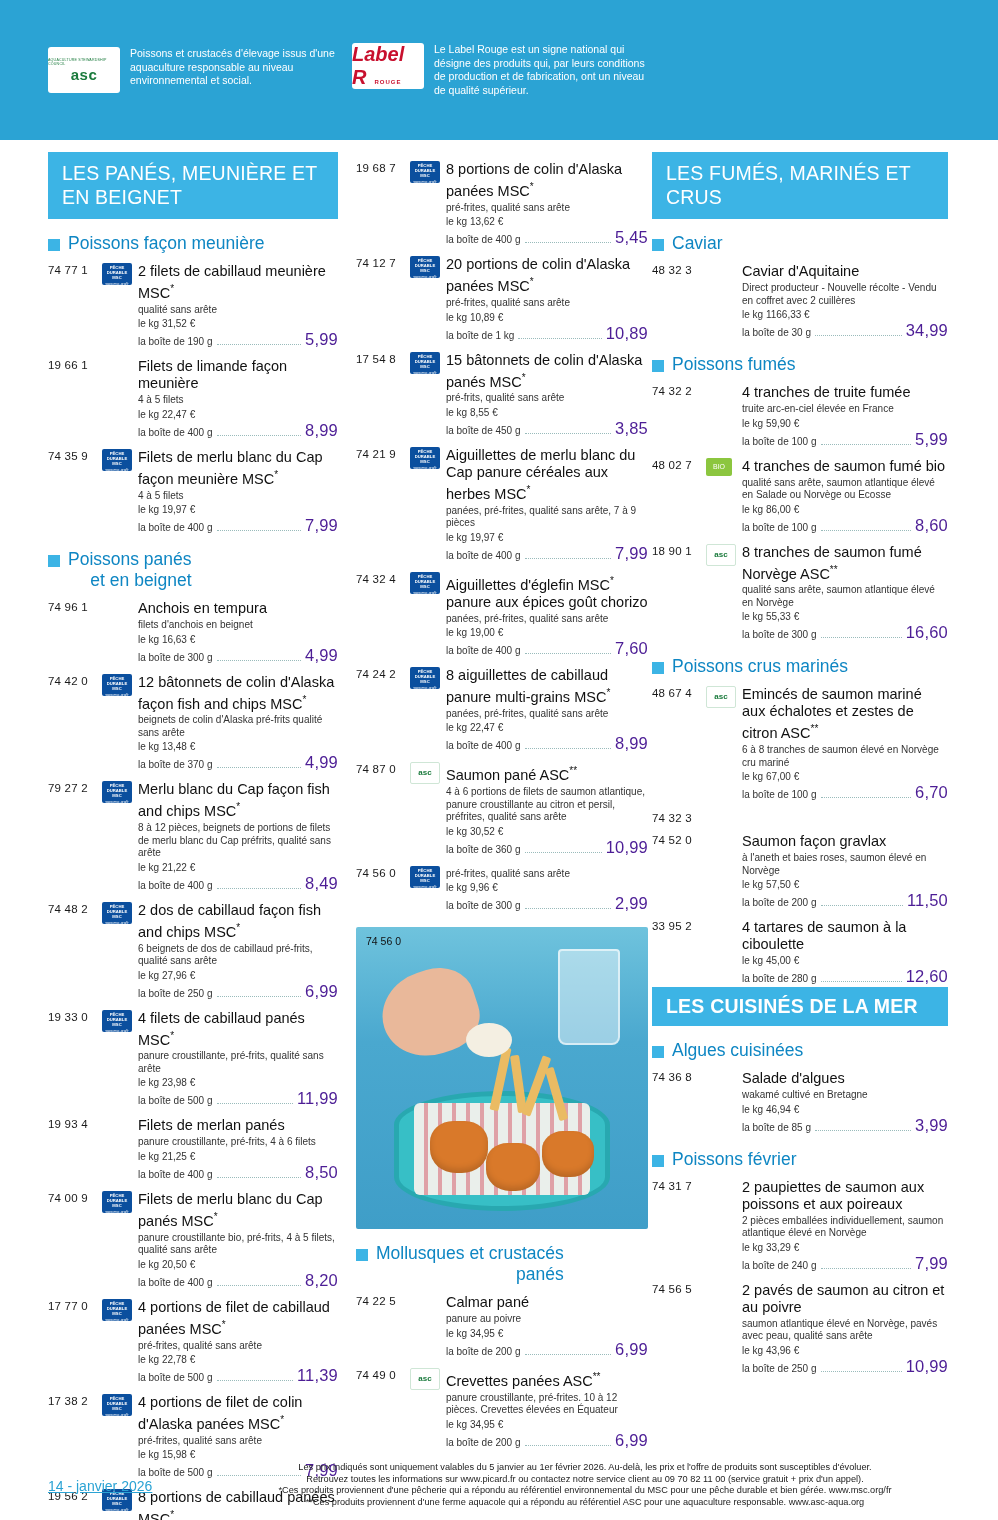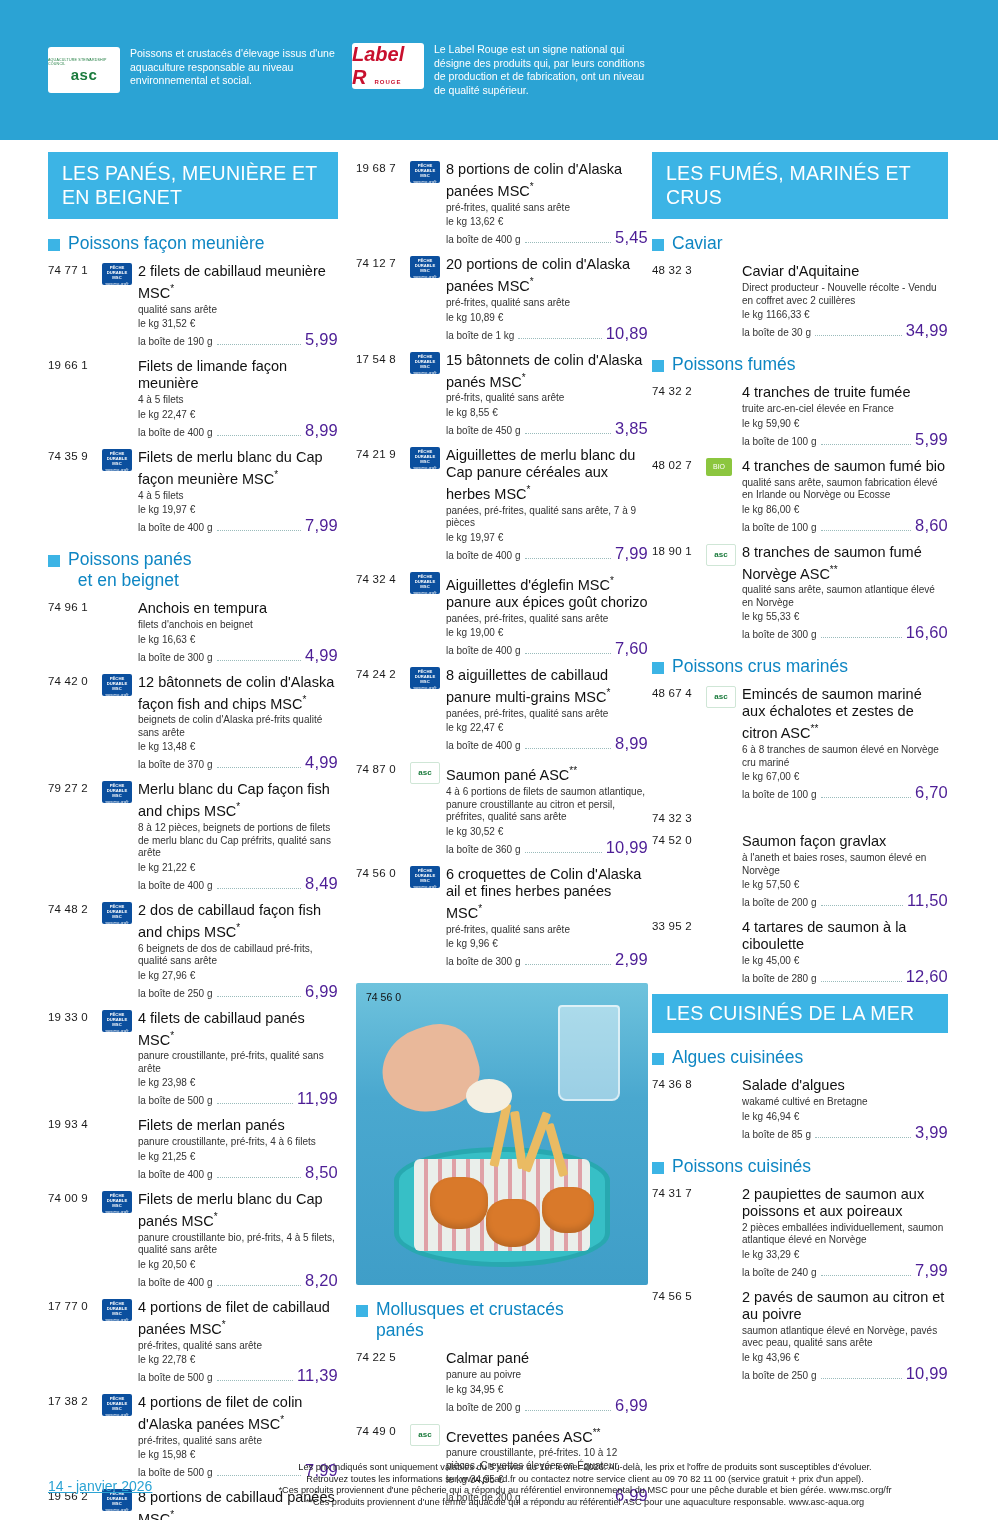"Poissons façon meunière" .sub-head { text-align: none -> right }
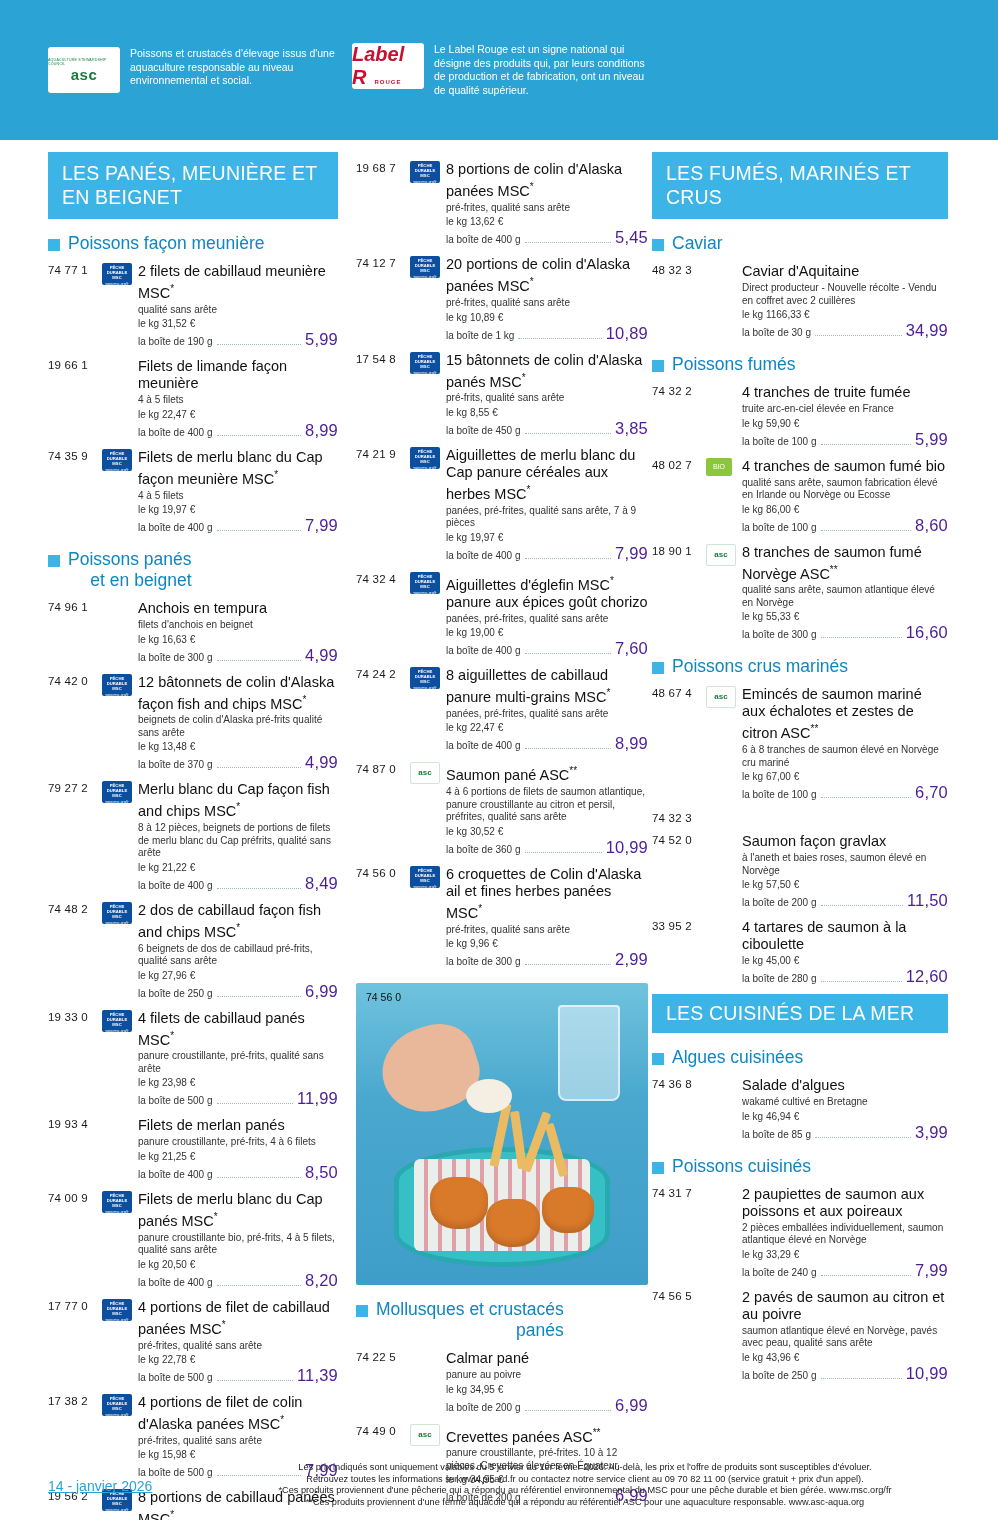"qualité sans arête, saumon fabrication" div.pdesc { text: fabrication élevé en Irlande -> atlantique élevé en Salade }
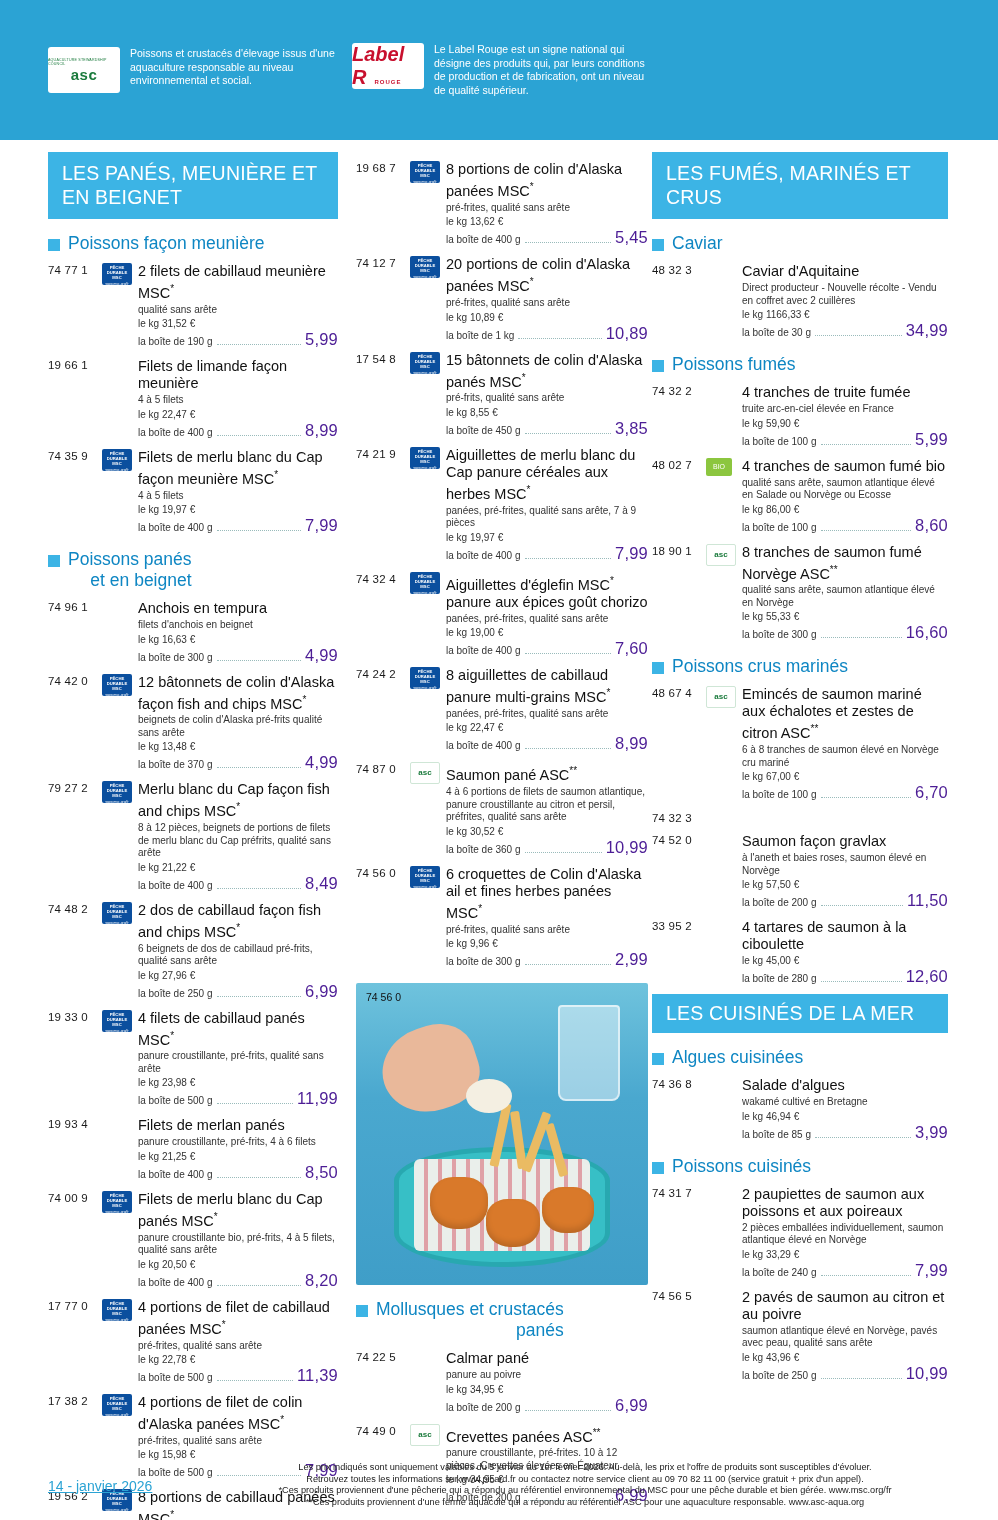"6 croquettes de Colin d'Alaska" div.pname { html: <div>6 croquettes de Colin d'Alaska ail et fines herbes panées MSC<span>*</span></div> -> none }
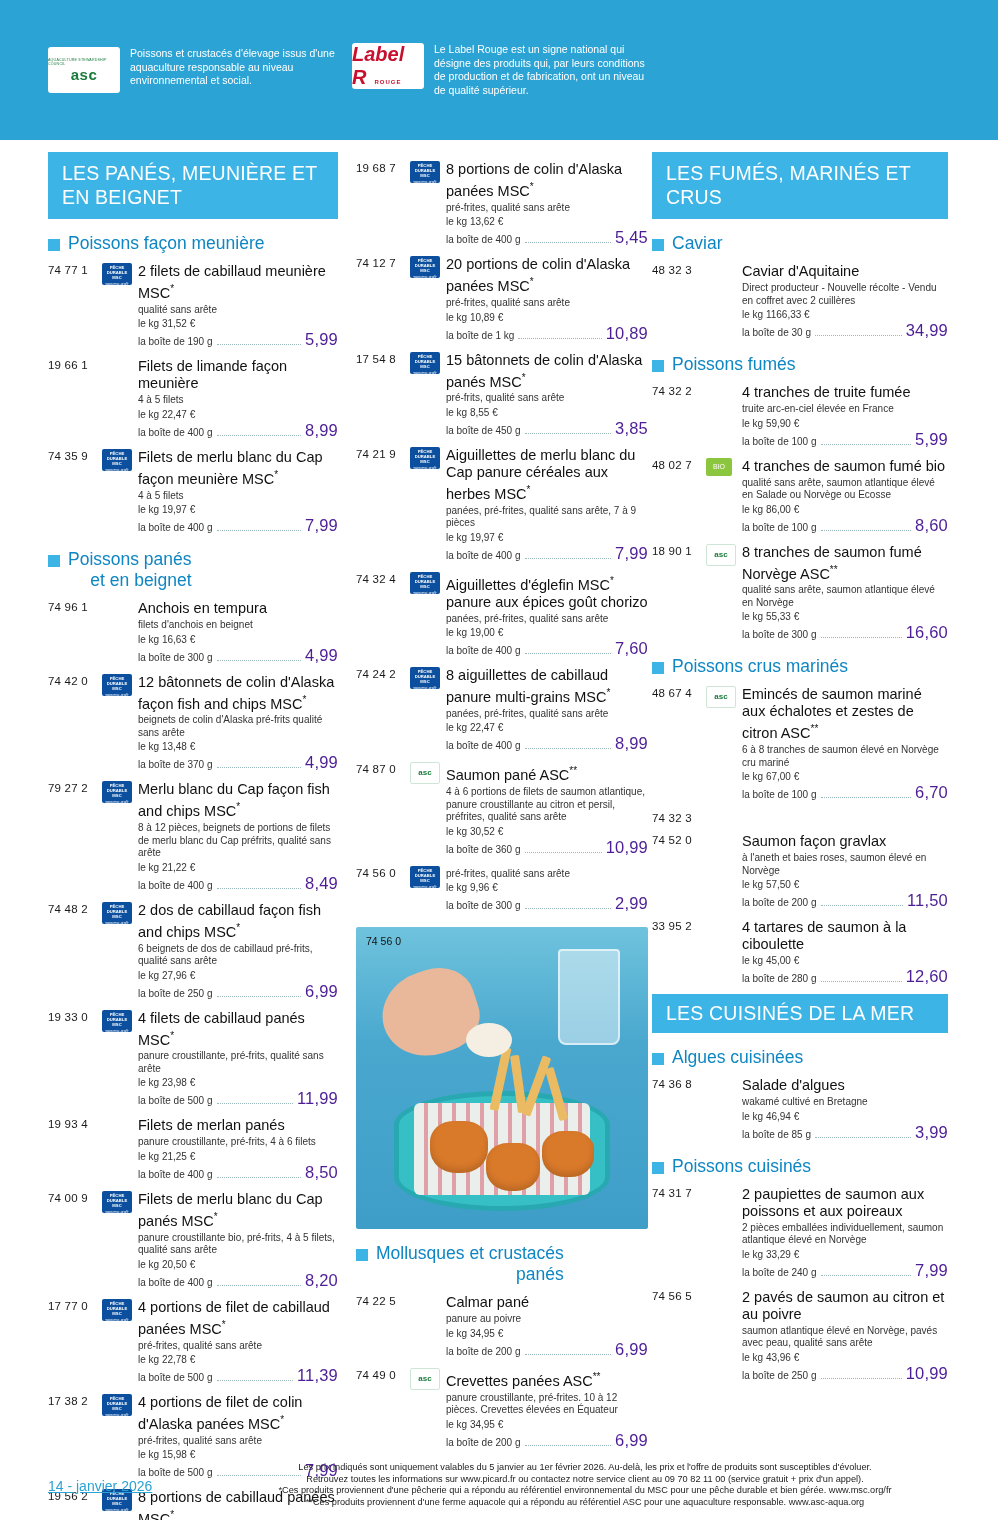"LES CUISINÉS DE LA MER" .cuis-title { font-weight: none -> bold; margin-top: 8px -> 1px }
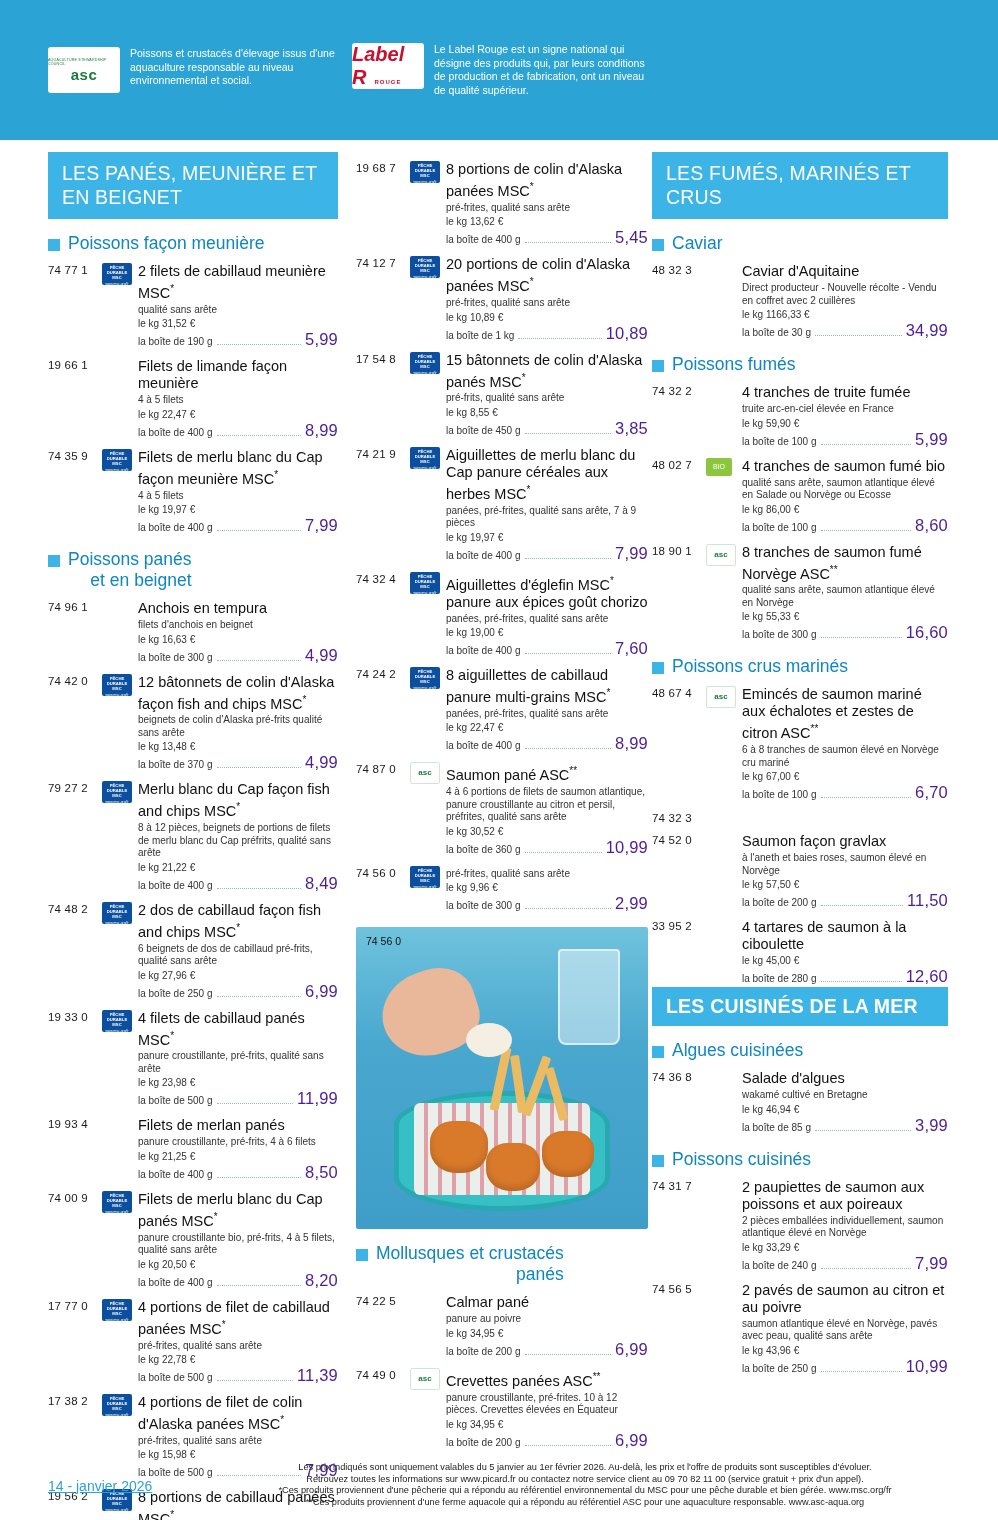"Poissons cuisinés" span.txt { text: cuisinés -> février }
